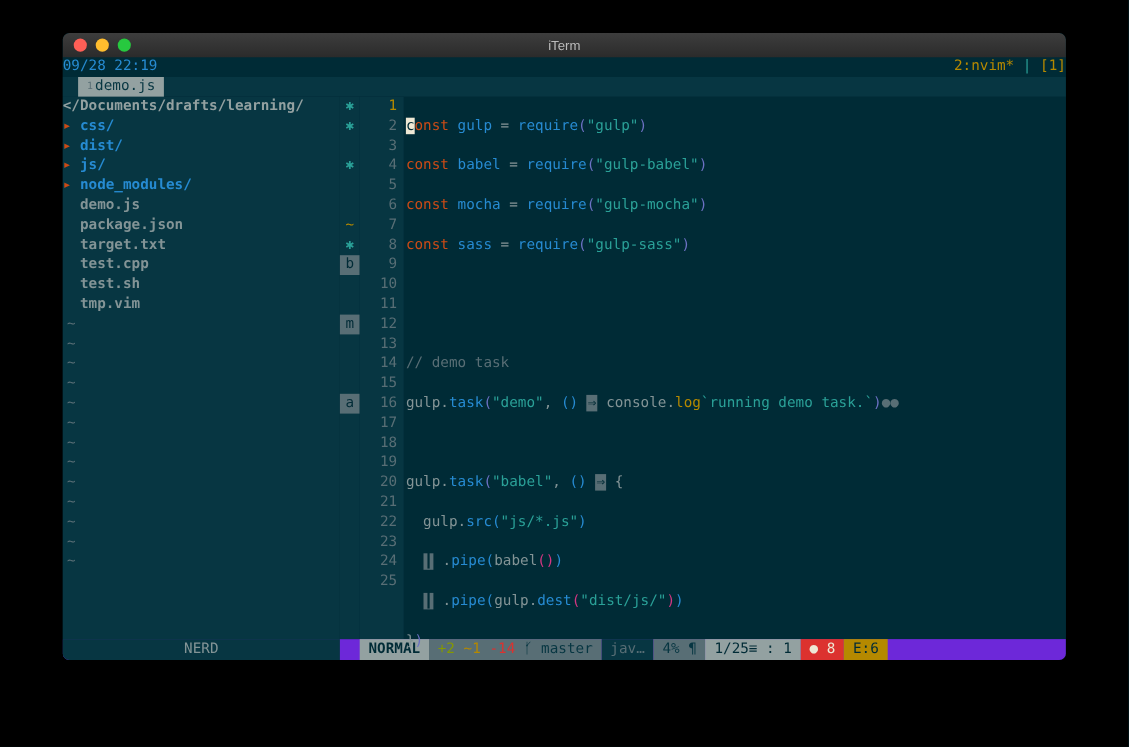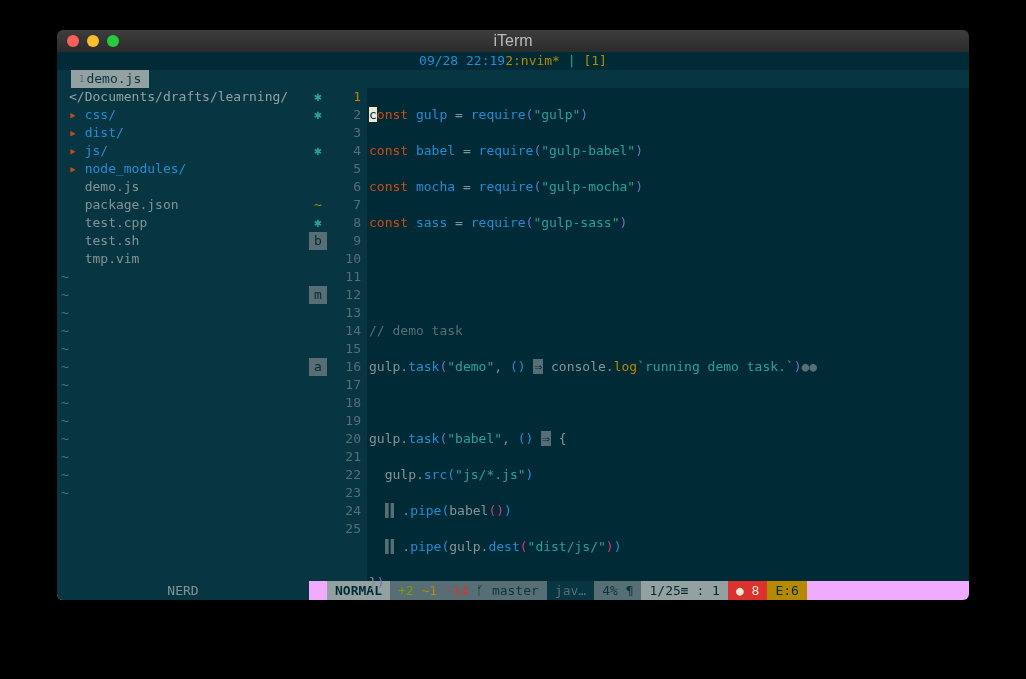"iTerm" .title { font-size: 16px -> 12px }
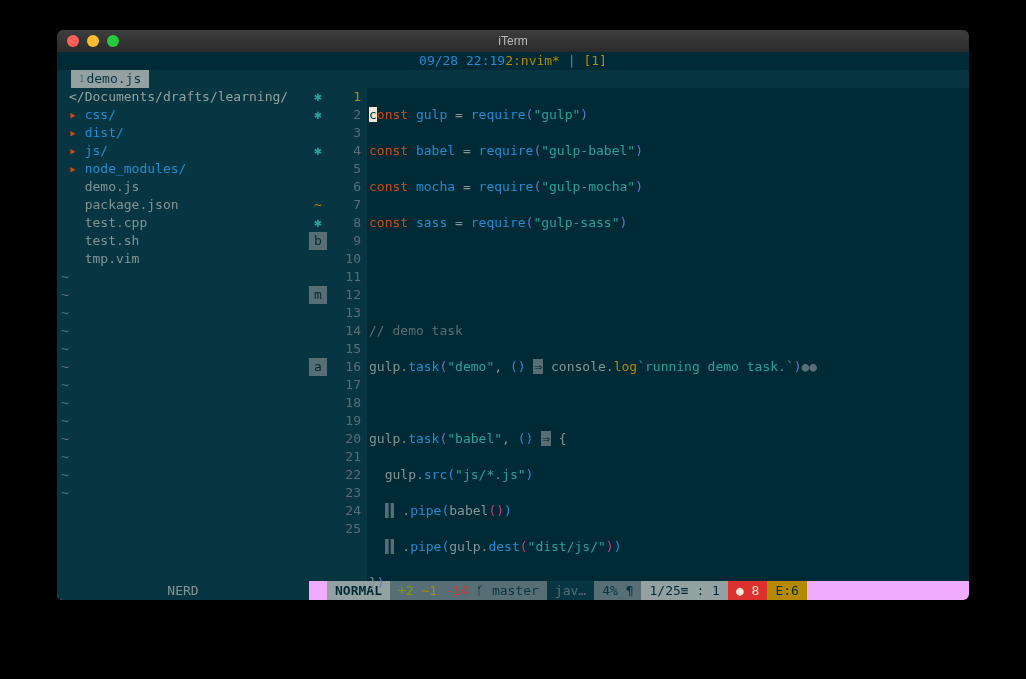"09/28 22:19" .topbar { justify-content: center -> space-between; padding: 0 10px -> 0 0 }
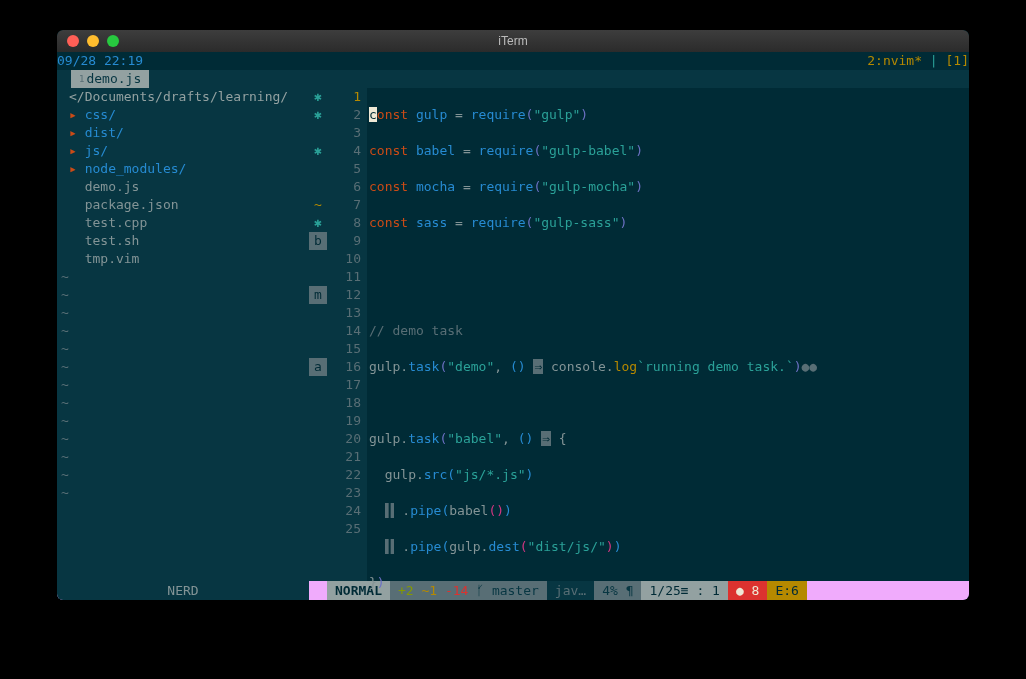"</Documents/drafts/learning/" .sidebar .line { font-weight: none -> bold; padding-left: 12px -> 0 }
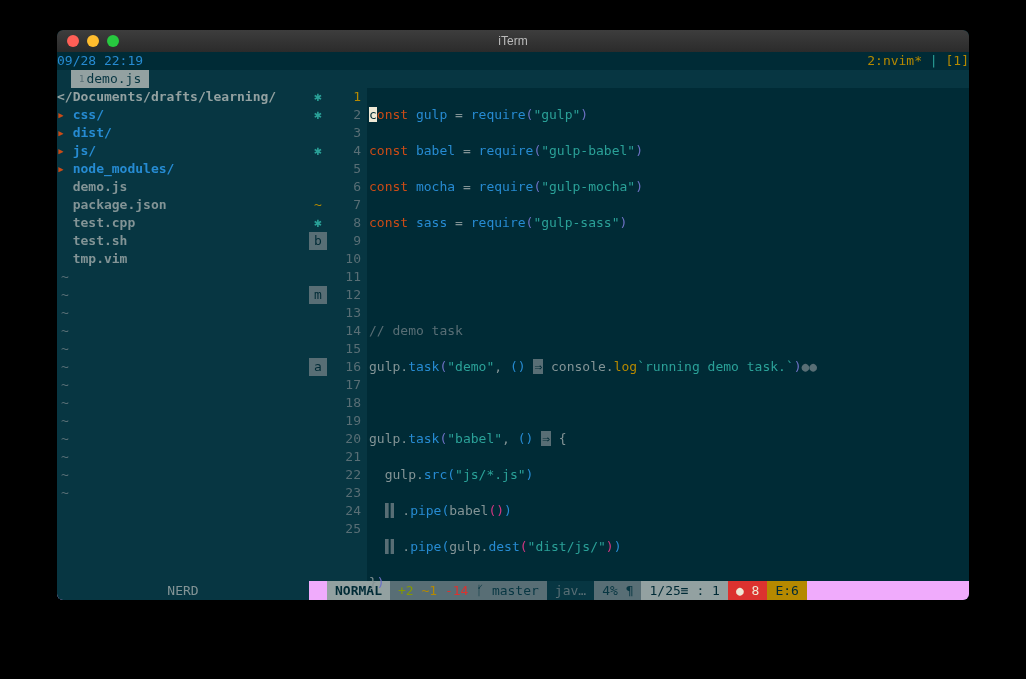"target.txt" div.line { html: none -> <div> <span>target.txt</span></div> }
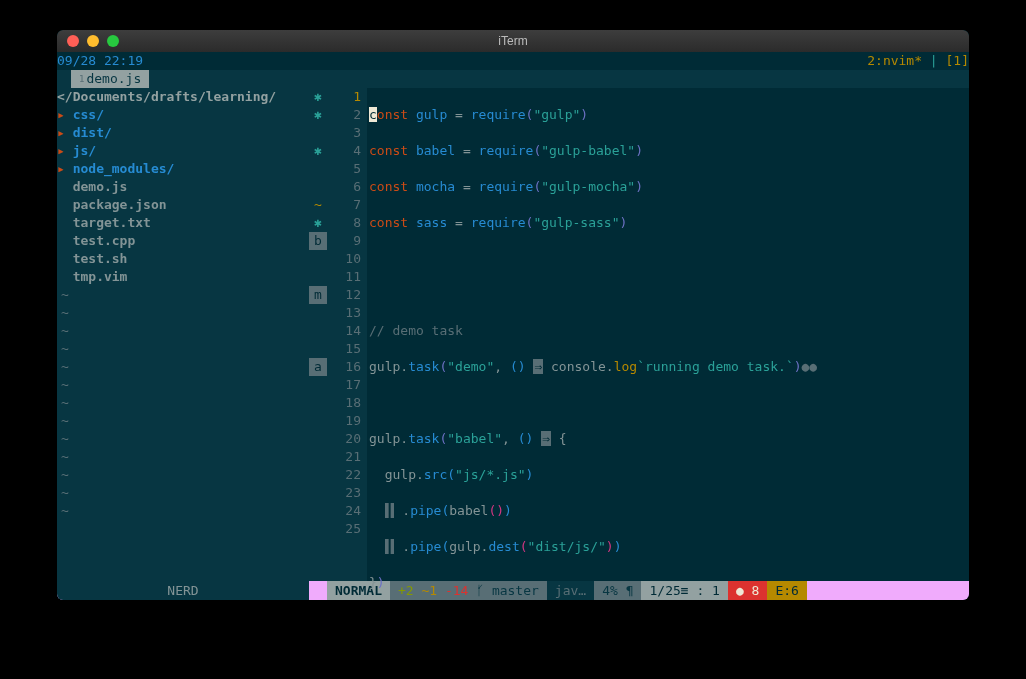"NERD" .statusbar { background: #f0abfc -> #6d28d9 }
